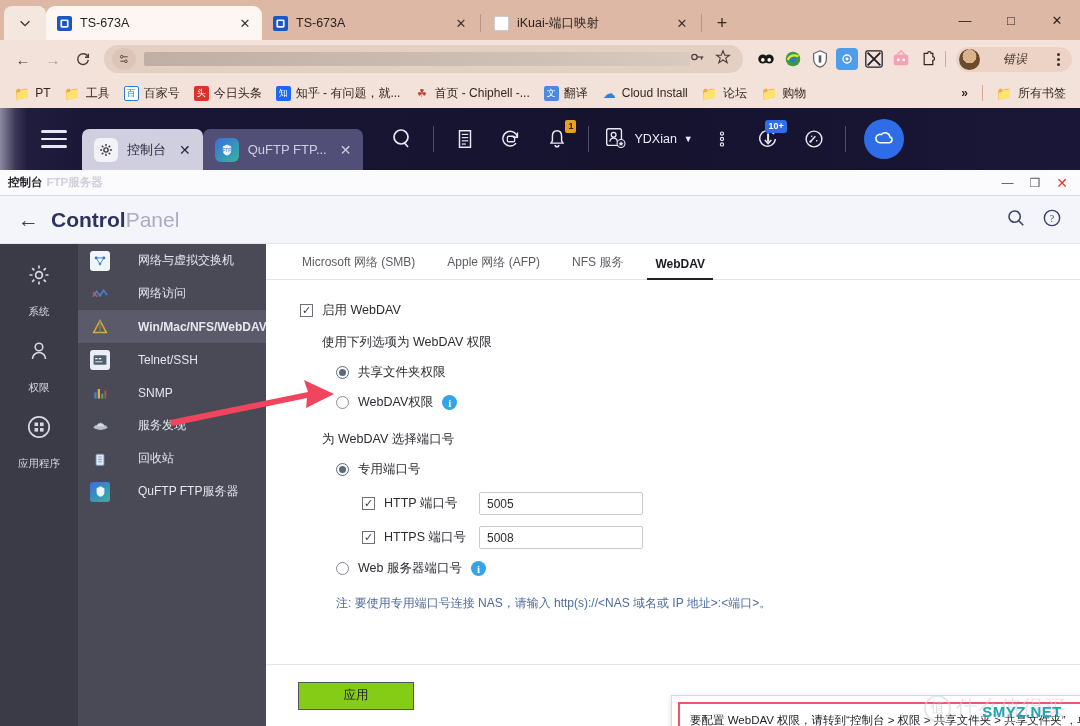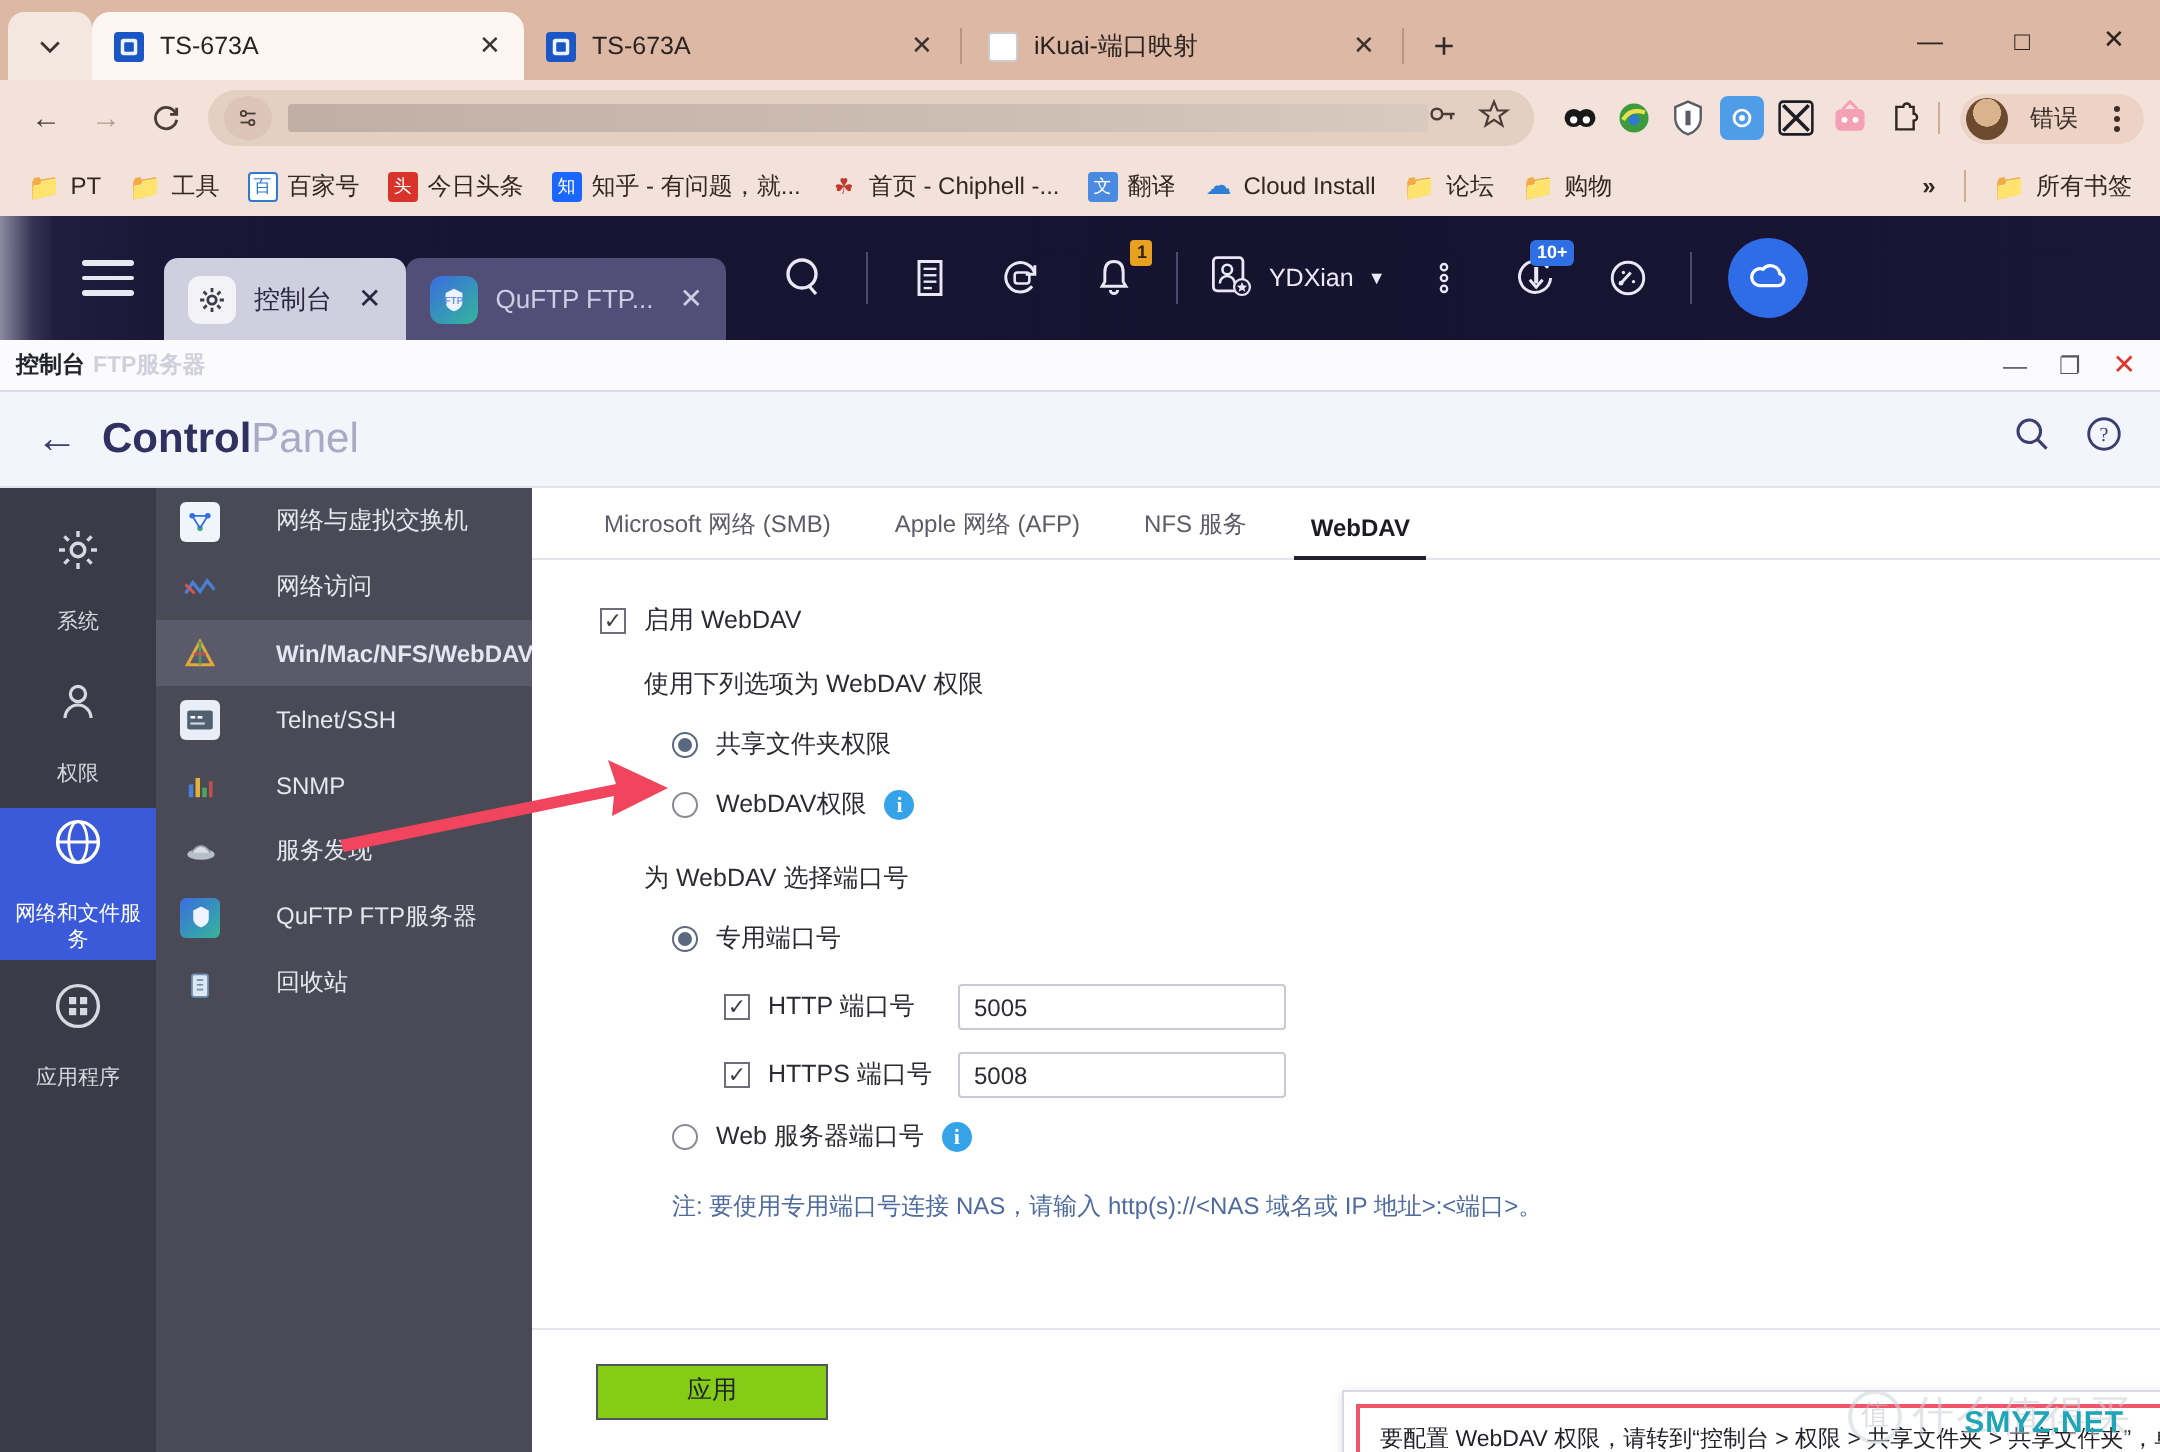"错误" .profile-pill { font-style: none -> italic; gap: 11px -> 23px }
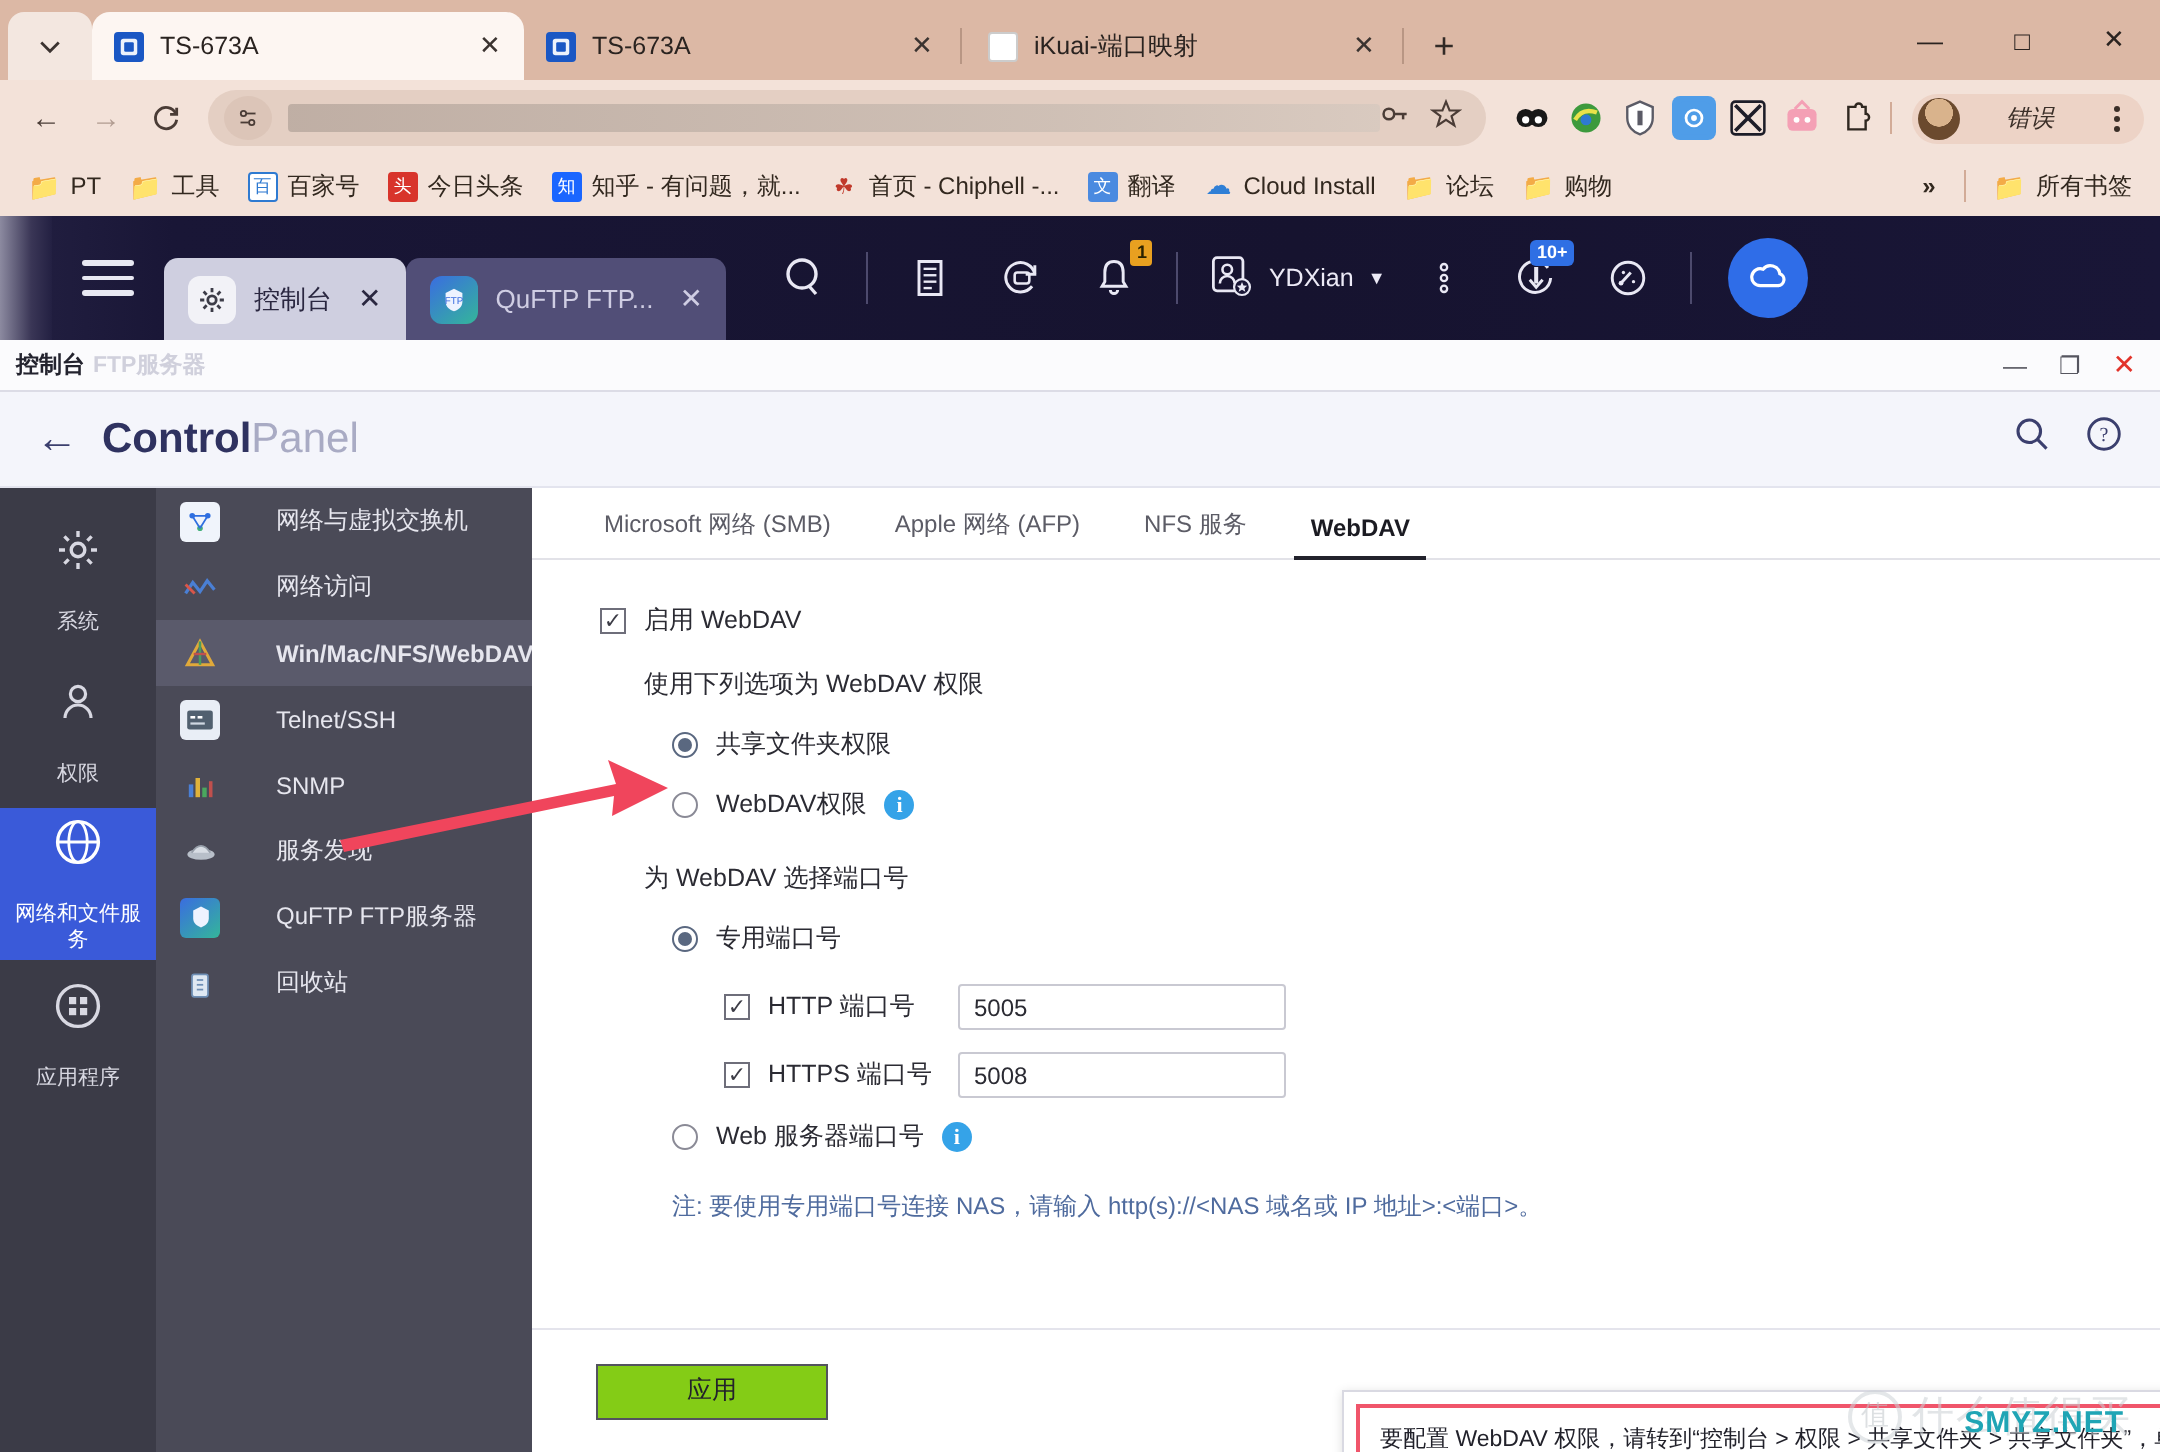"网络和文件服务" div.rail { html: <div> <span> <svg> <circle></circle> <ellipse></ellipse> <line></line> </svg> </span> <span>网络和文件服务</span> </div> -> none }
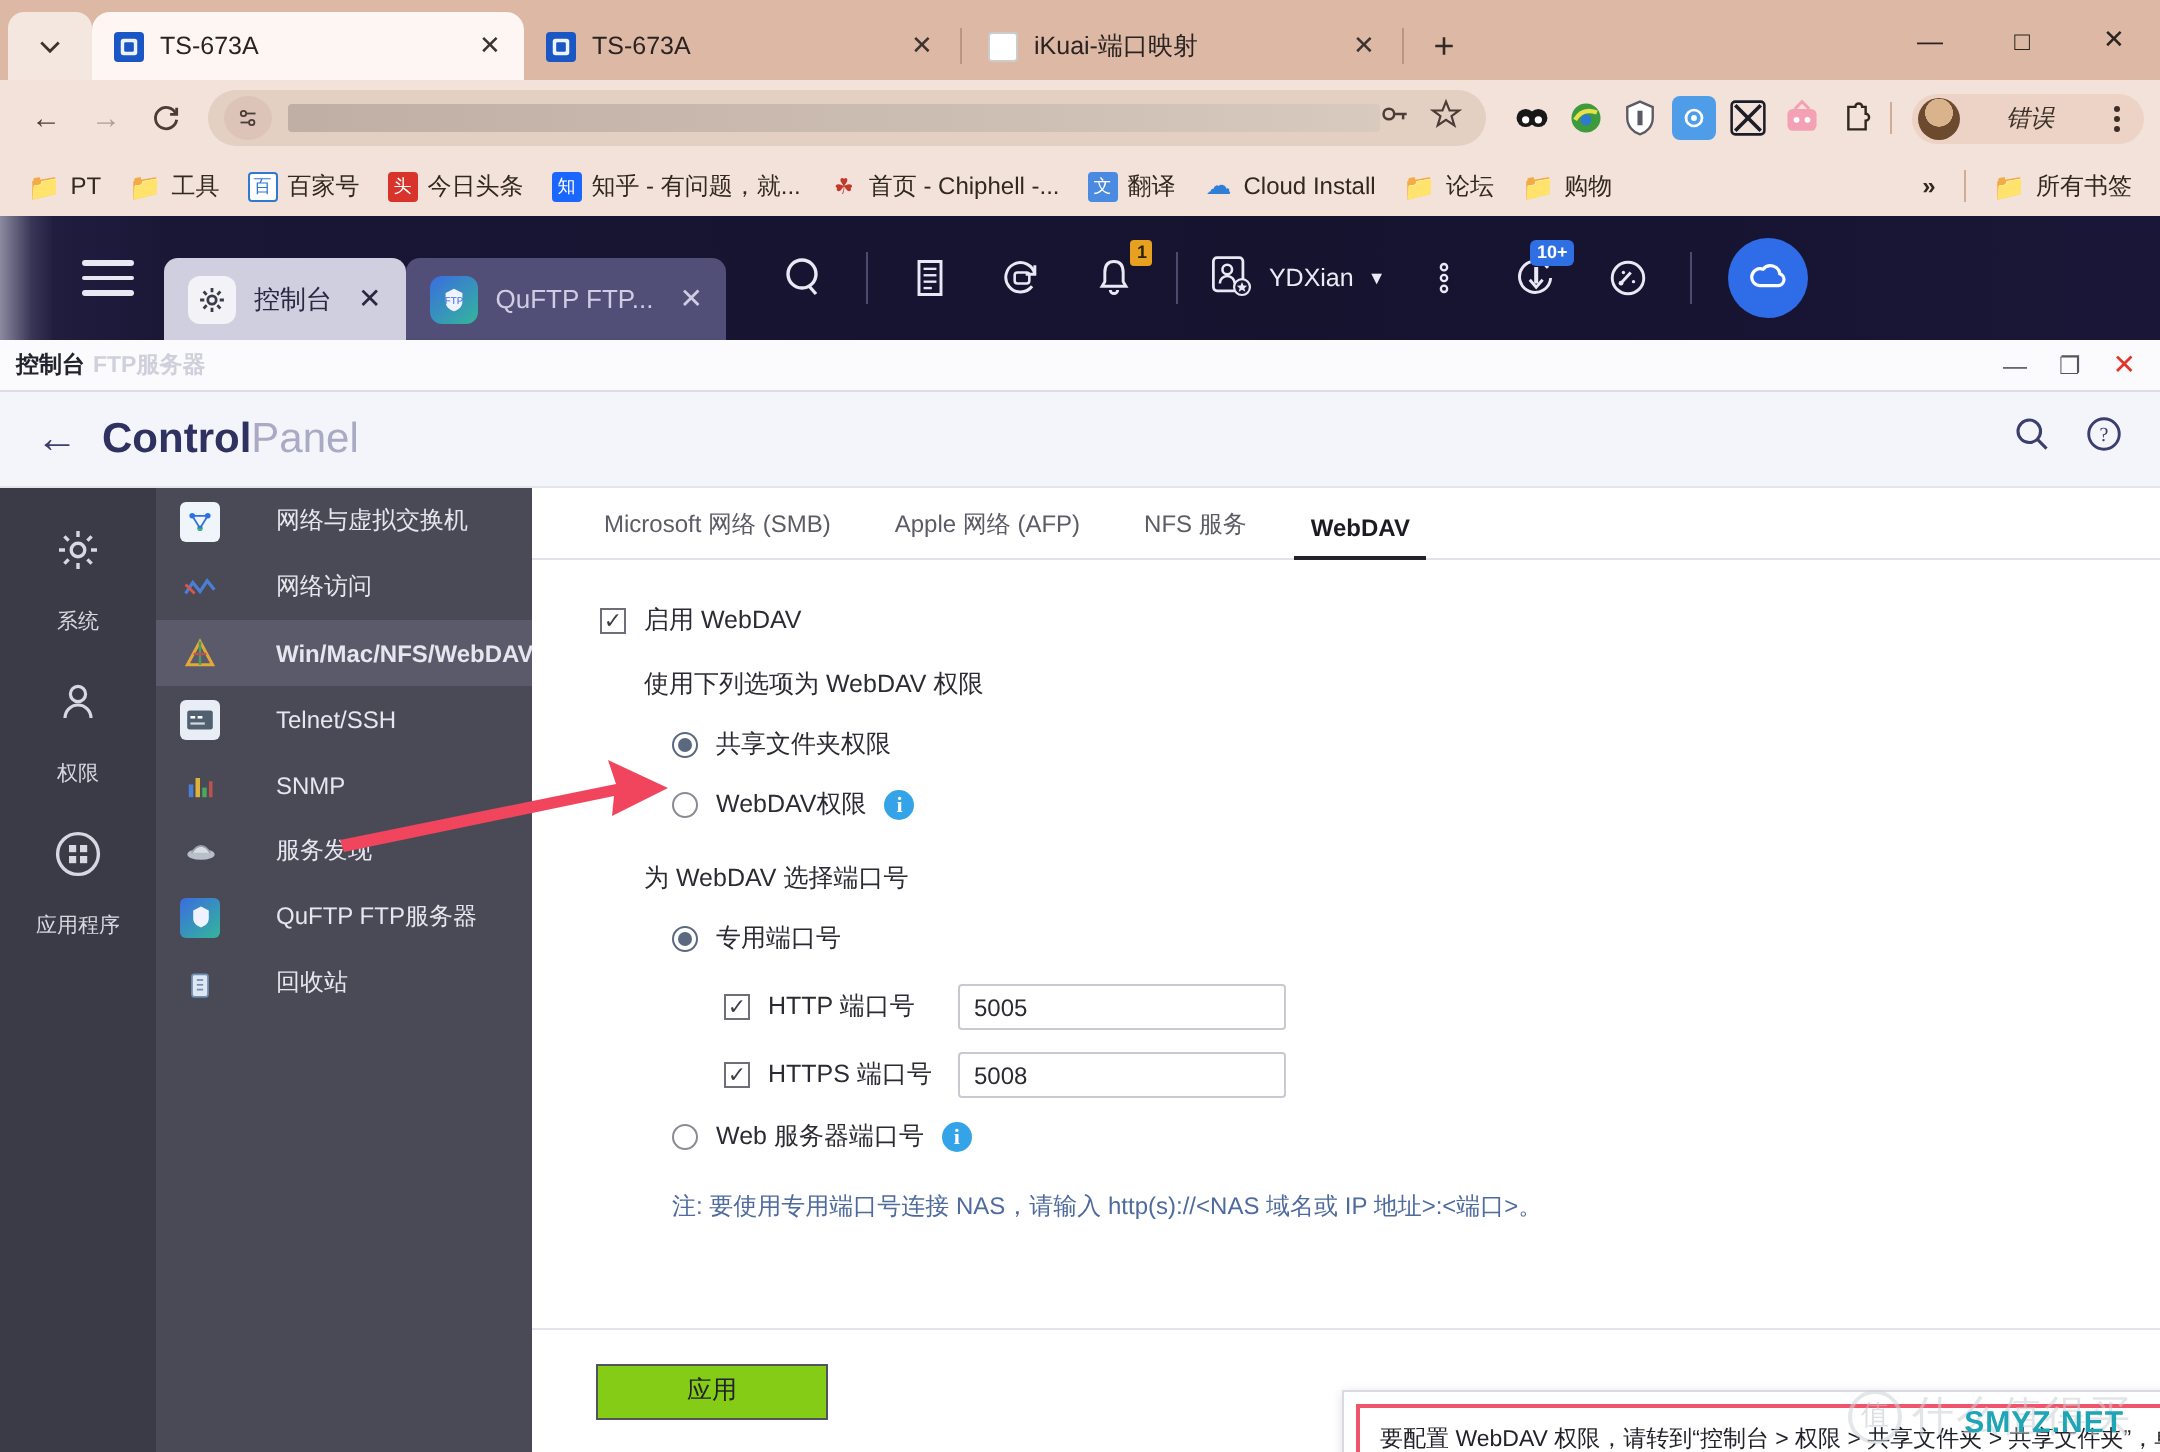"QuFTP FTP服务器" div.mitem { order: before "回收站" -> after "回收站" }
